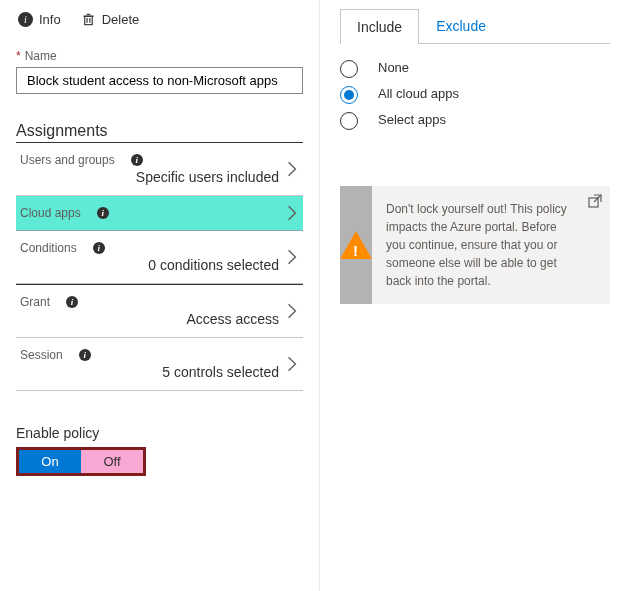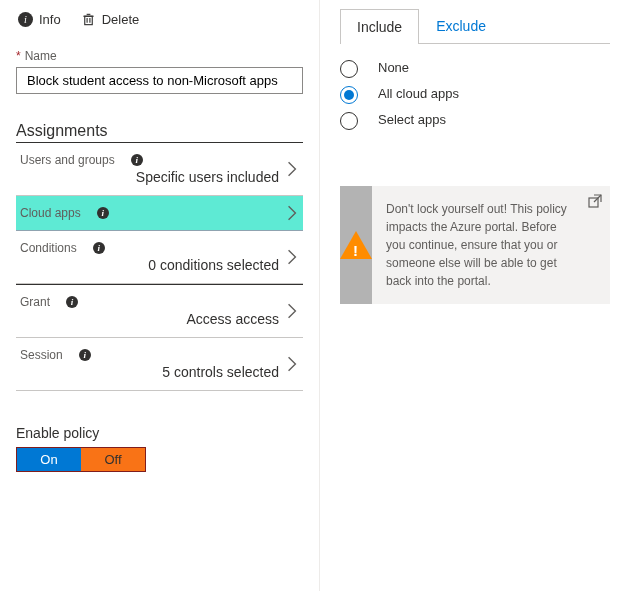"On" .toggle { border: 1px solid #7f1d1d -> 3px solid #7f1d1d }
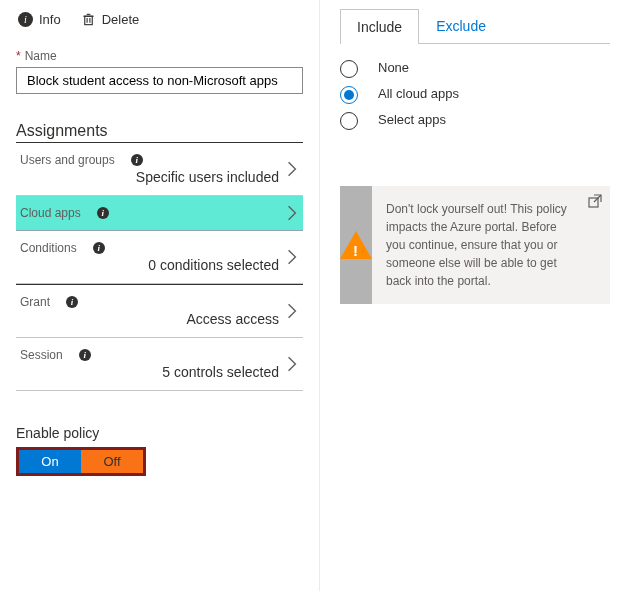"Off" .toggle .off { background: #f97316 -> #f9a8d4 }
